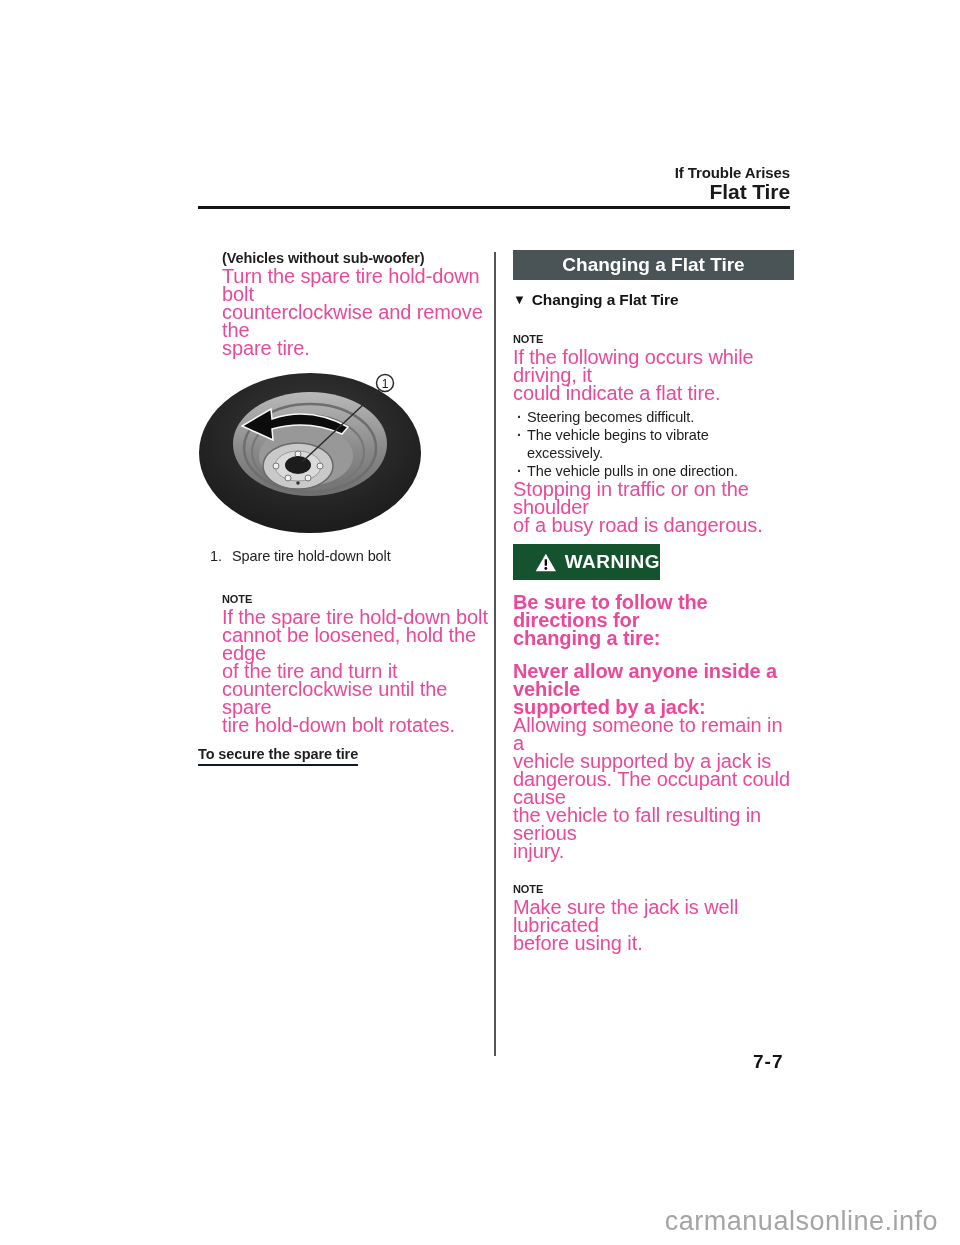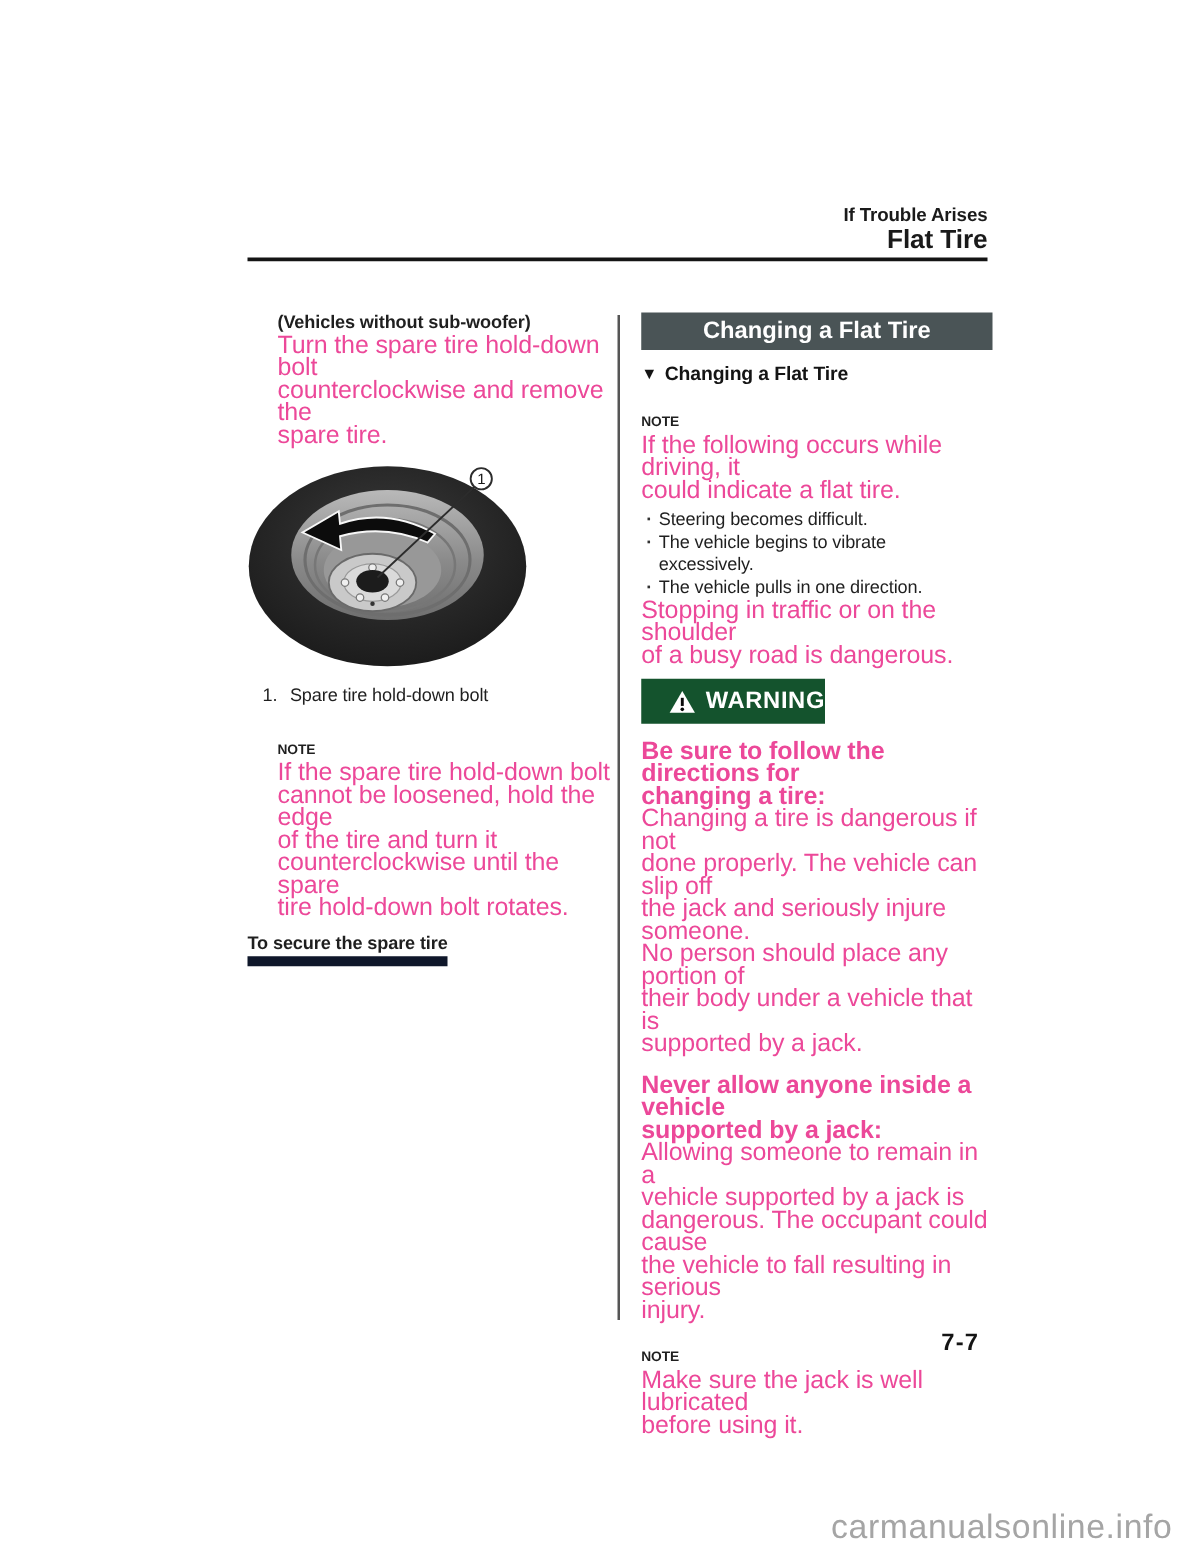"Changing a tire is dangerous" div.body-txt { html: <div>Changing a tire is dangerous if not done properly. The vehicle can slip off the jack and seriously injure someone. No person should place any portion of their body under a vehicle that is supported by a jack.</div> -> none }
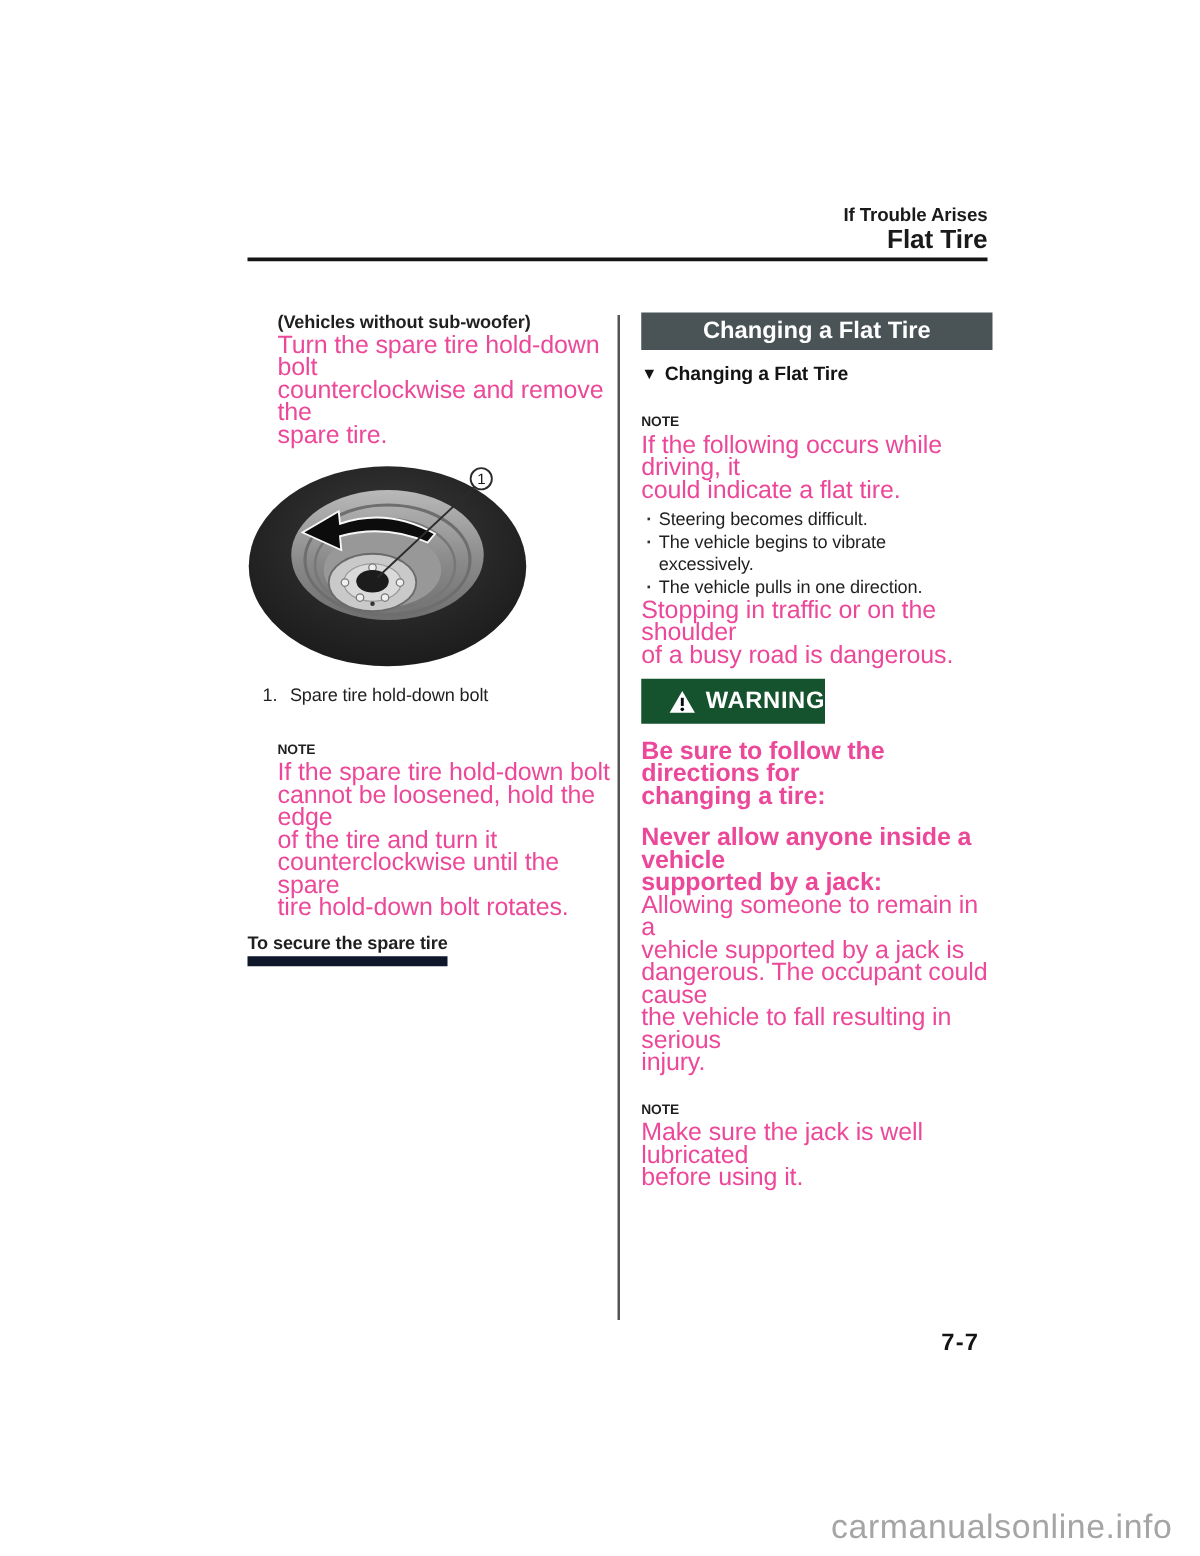"To secure the spare tire" .secure-head { border-bottom: 8px solid #0f172a -> 2px solid #0f172a }
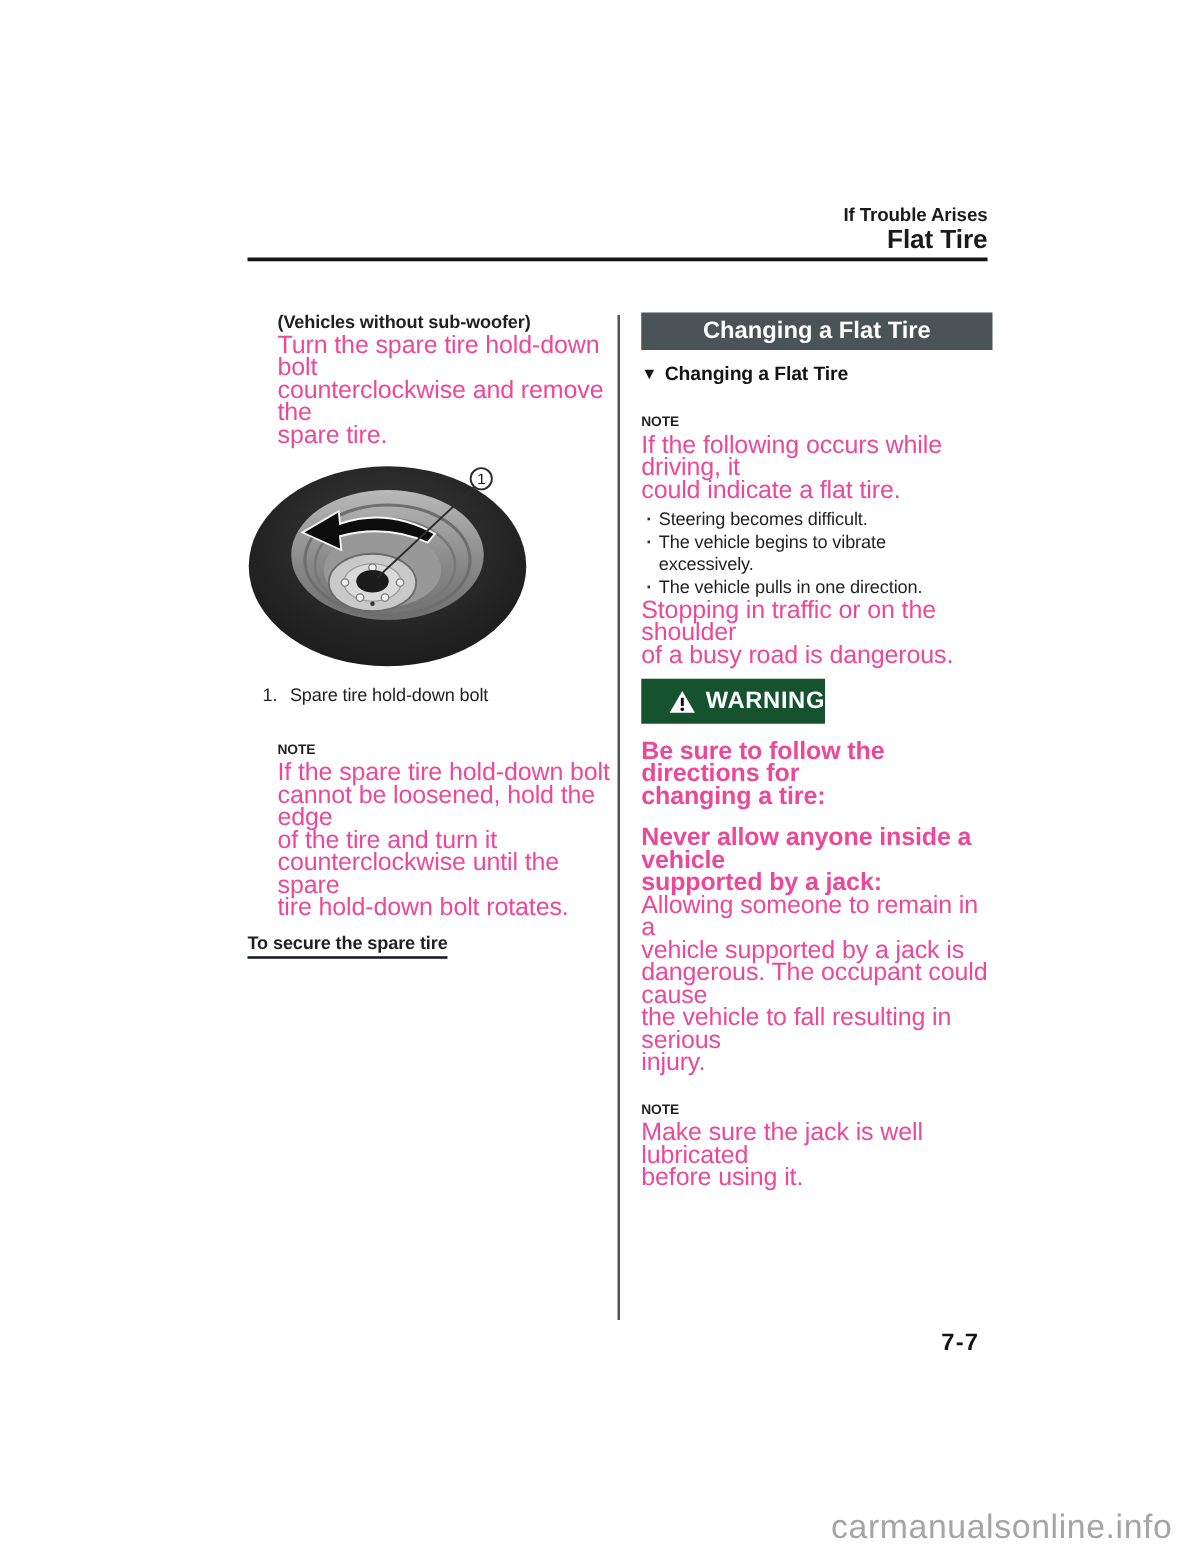"7-7" .page-num { margin-top: 13px -> none }
